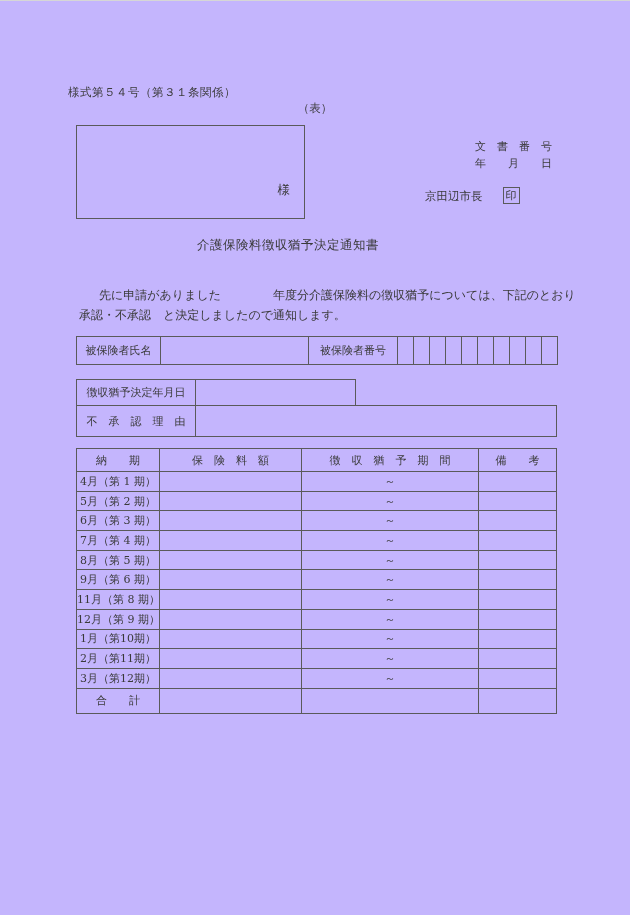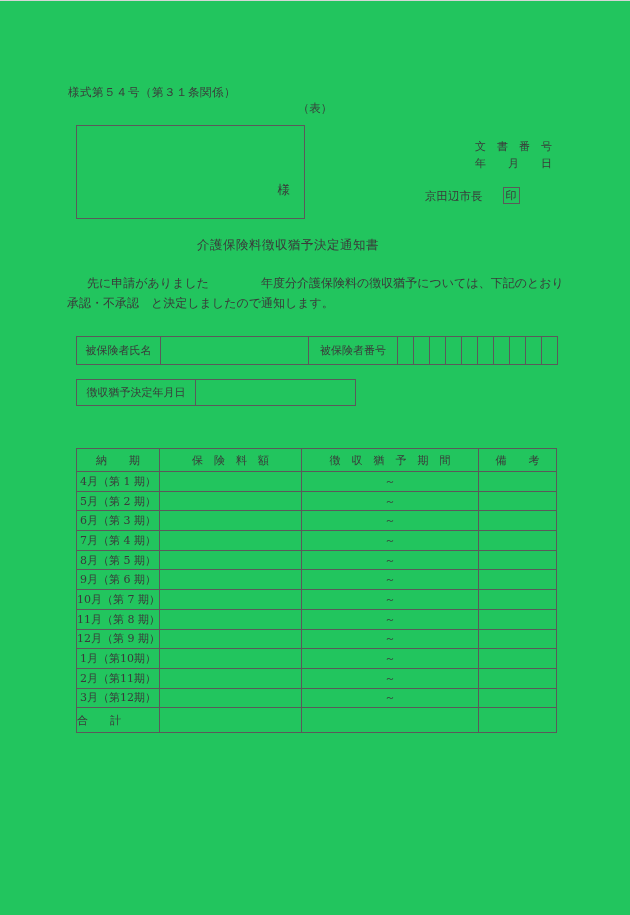"様式第５４号（第３１条関係）" .page { background: #22c55e -> #c4b5fd }
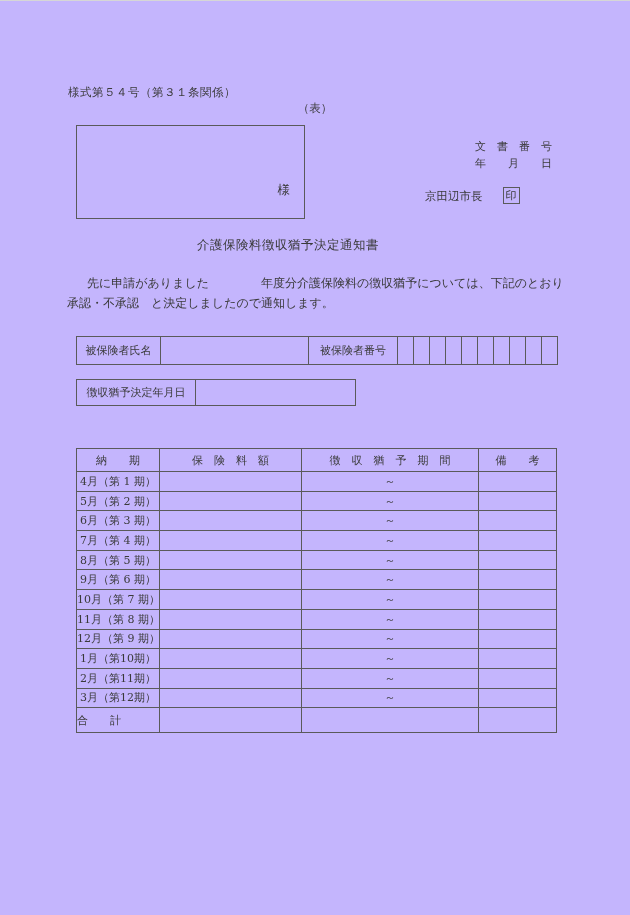"先に申請がありました 年度分介護保険料の徴収猶予については、下記のとおり" .body-text { margin: 0 -> 12px }
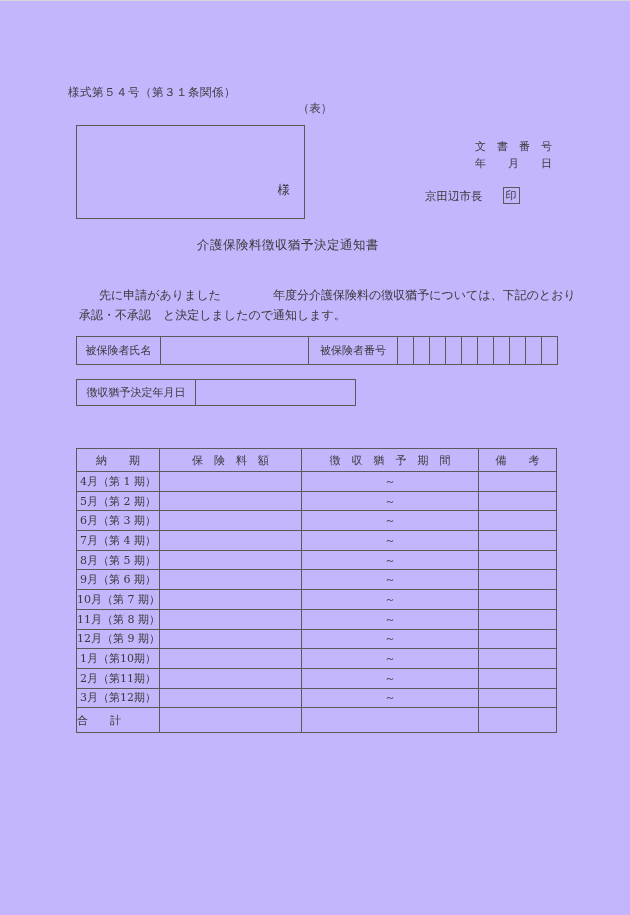"不 承 認 理 由" tr.r2 { html: none -> <tr> <td>不 承 認 理 由</td> <td></td> </tr> }
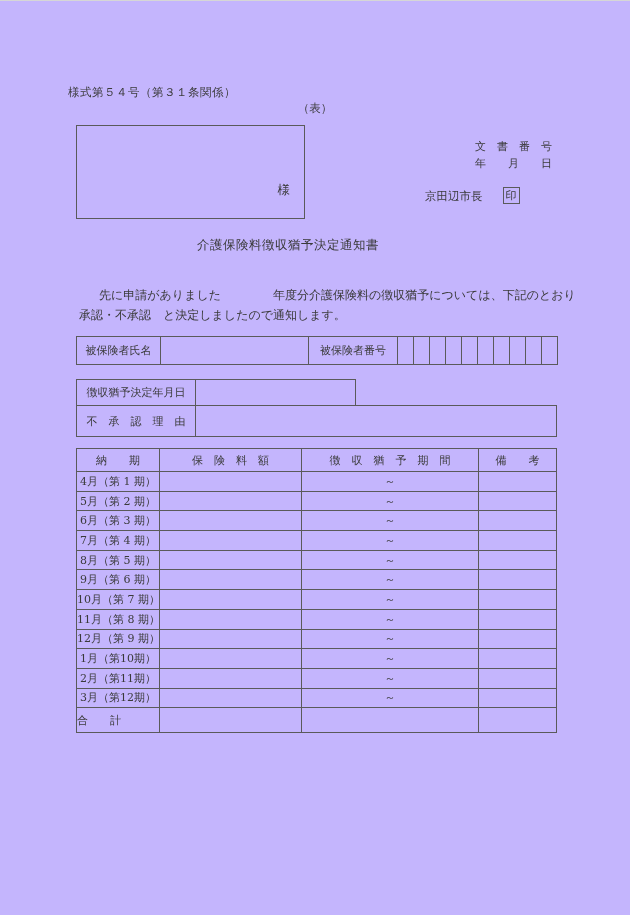"10月（第 7 期）" tr.mrow { html: <tr> <td>10月（第 7 期）</td> <td></td> <td>～</td> <td></td> </tr> -> none }
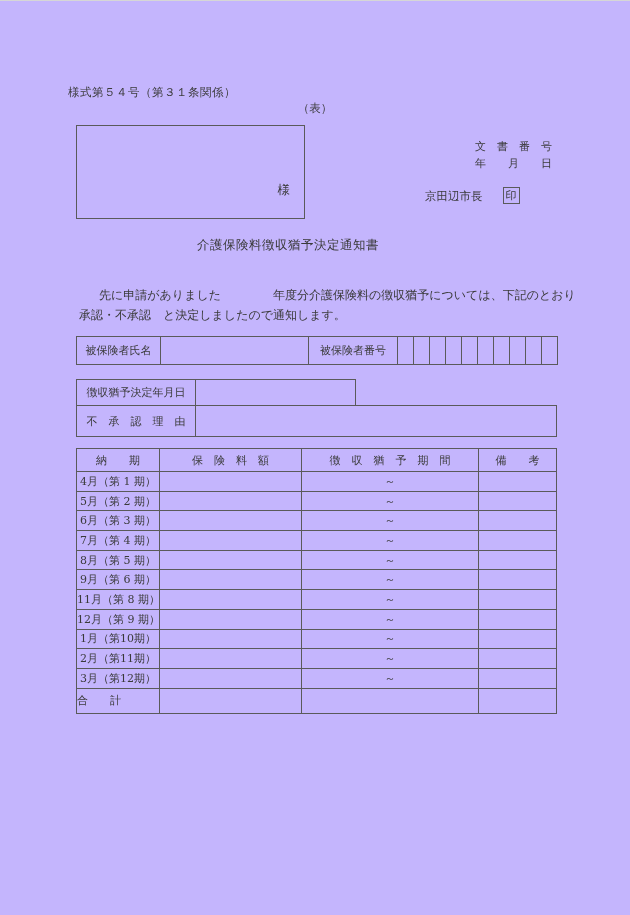"合 計" .t3 .trow td.period { text-align: left -> center }
